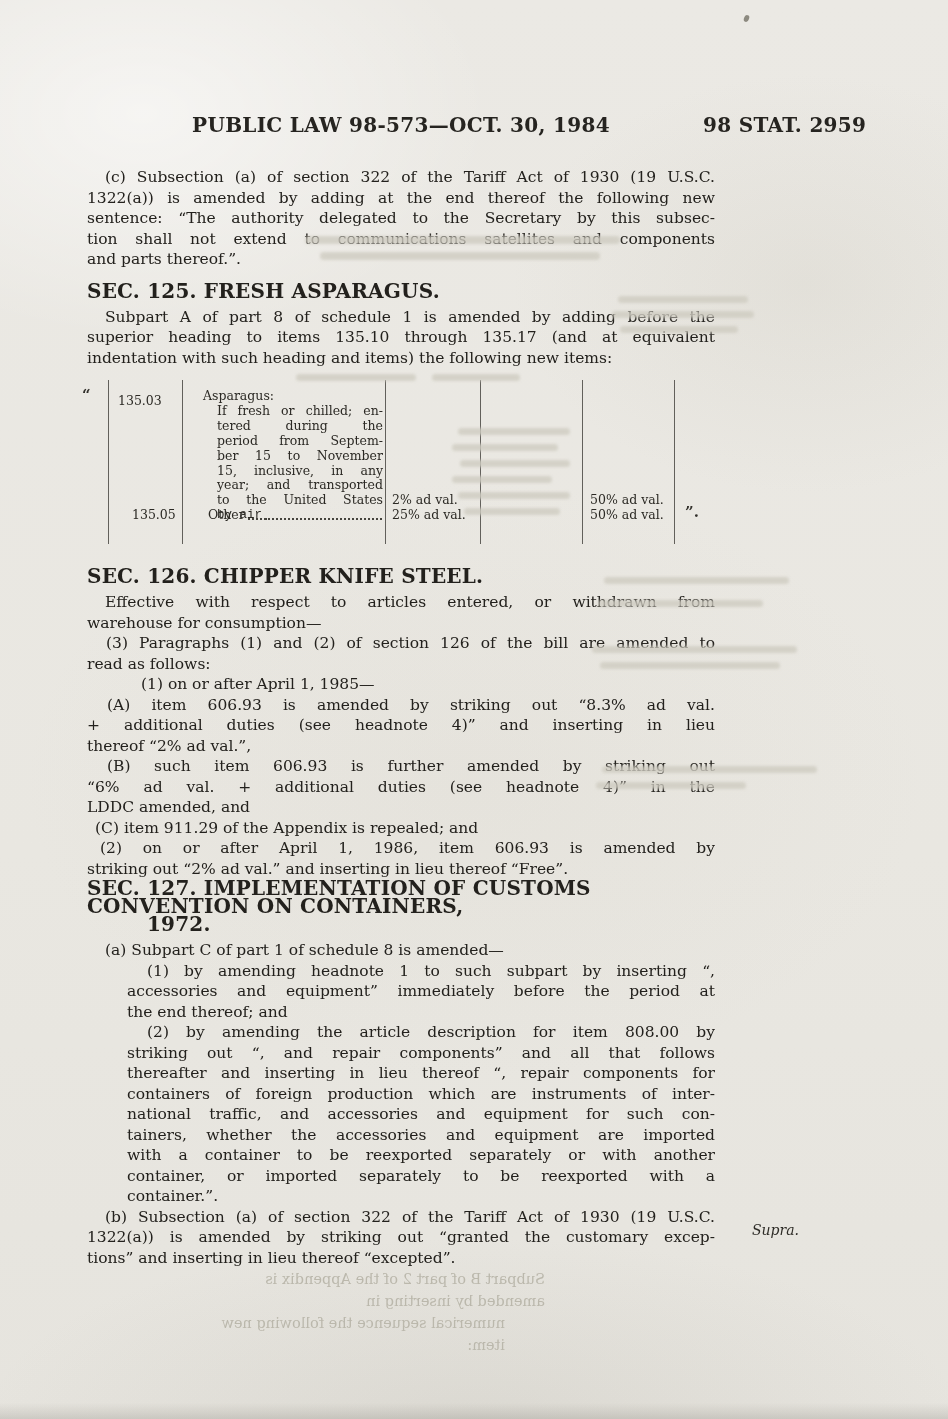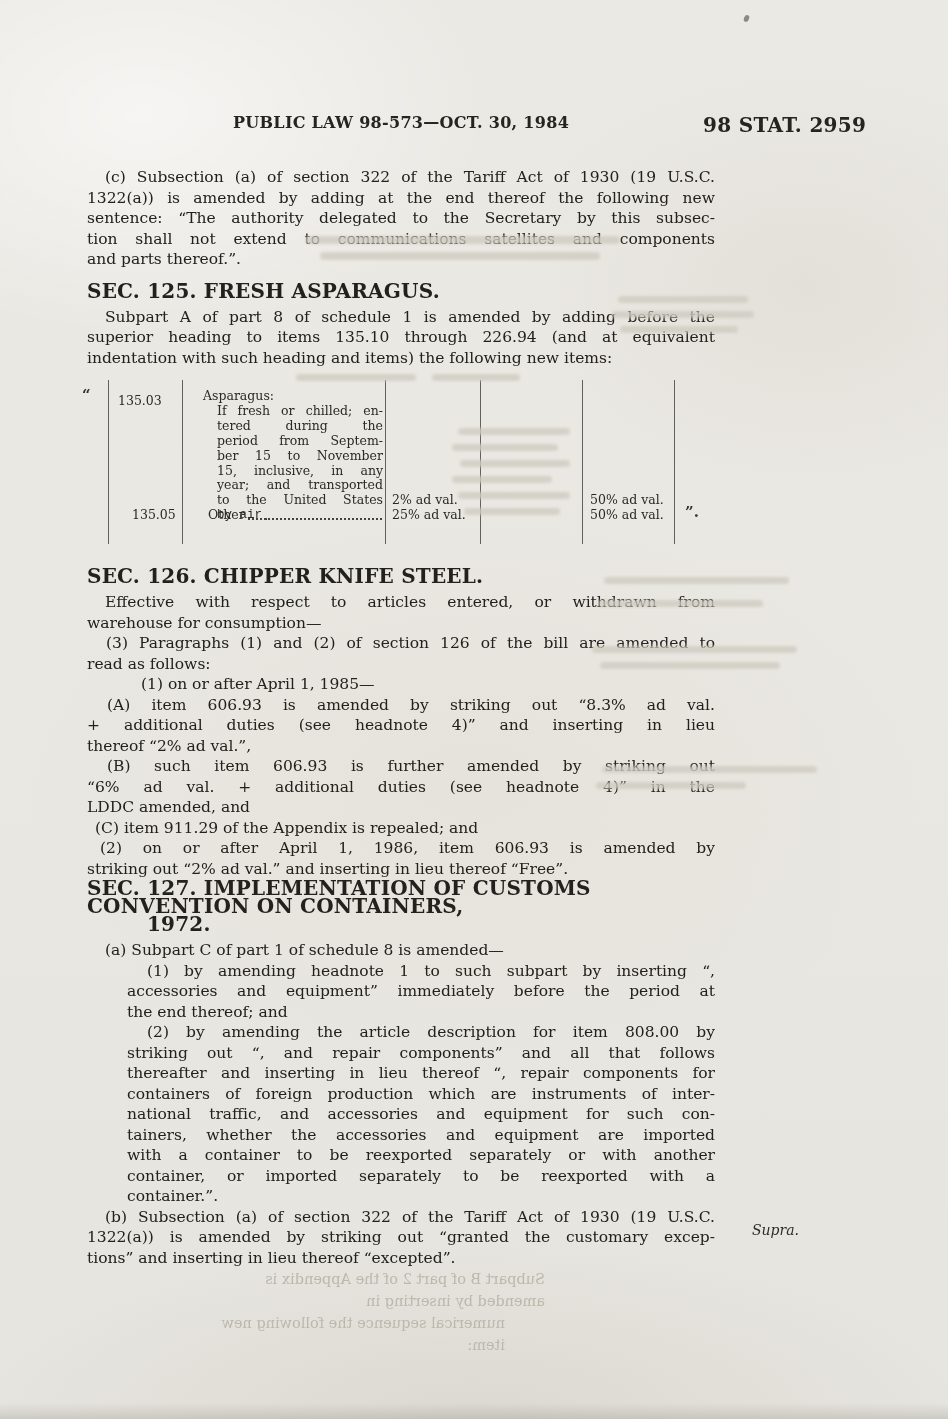"PUBLIC LAW 98-573—OCT. 30, 1984" .law-title { font-size: 16px -> 20px }
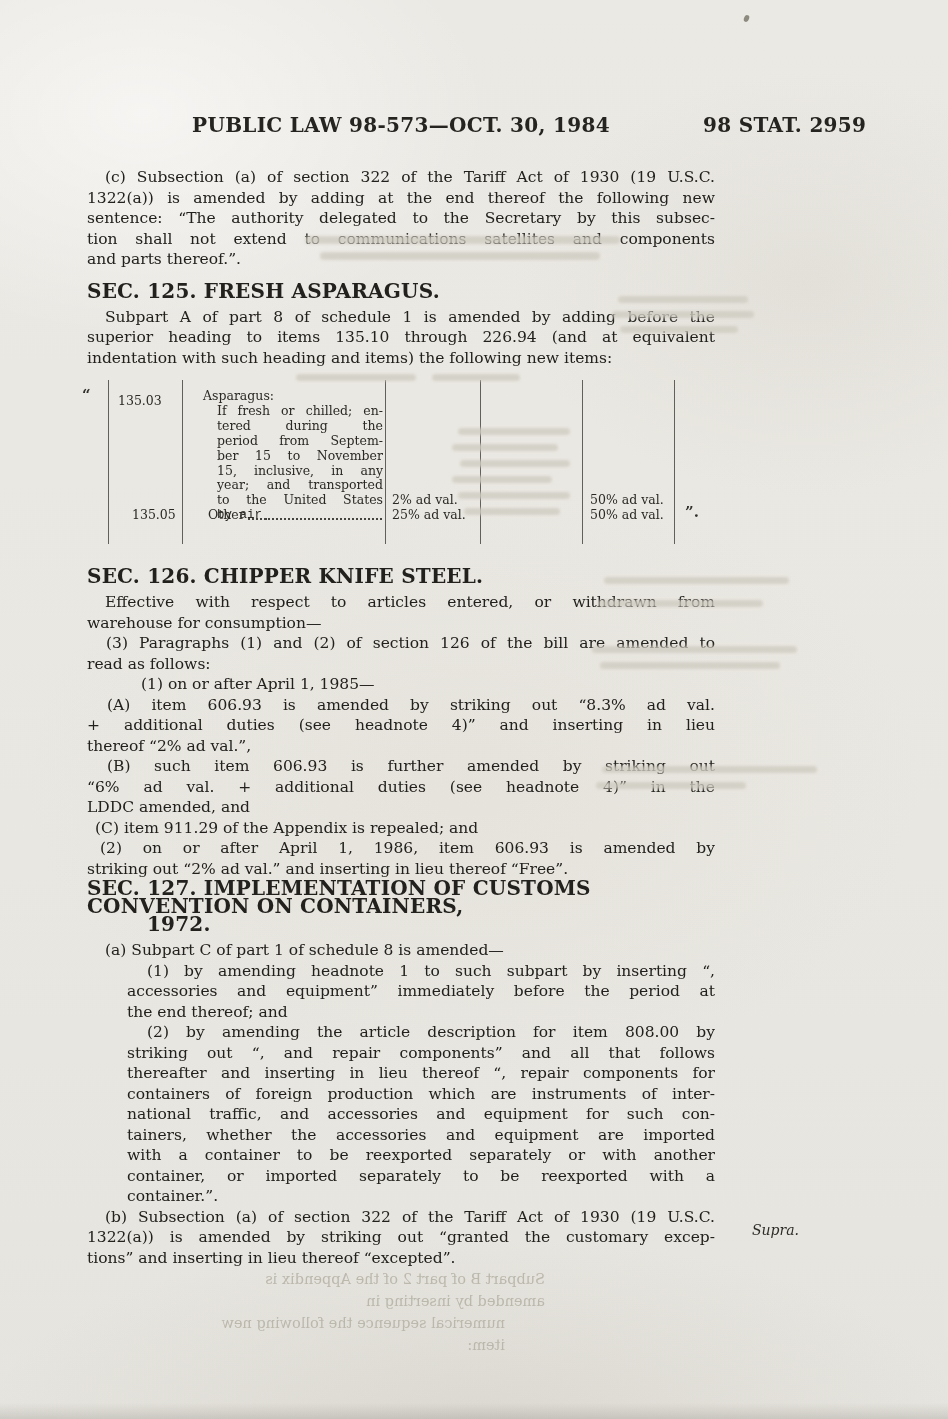"superior heading to items 135.10" div.tline { text: 226.94 -> 135.17 }
